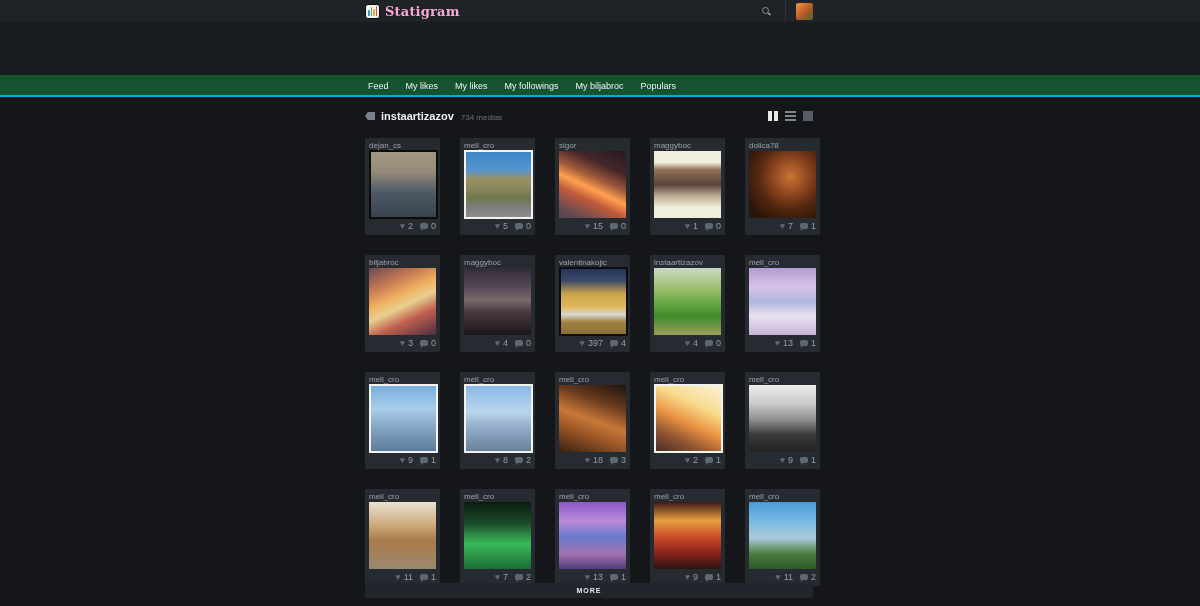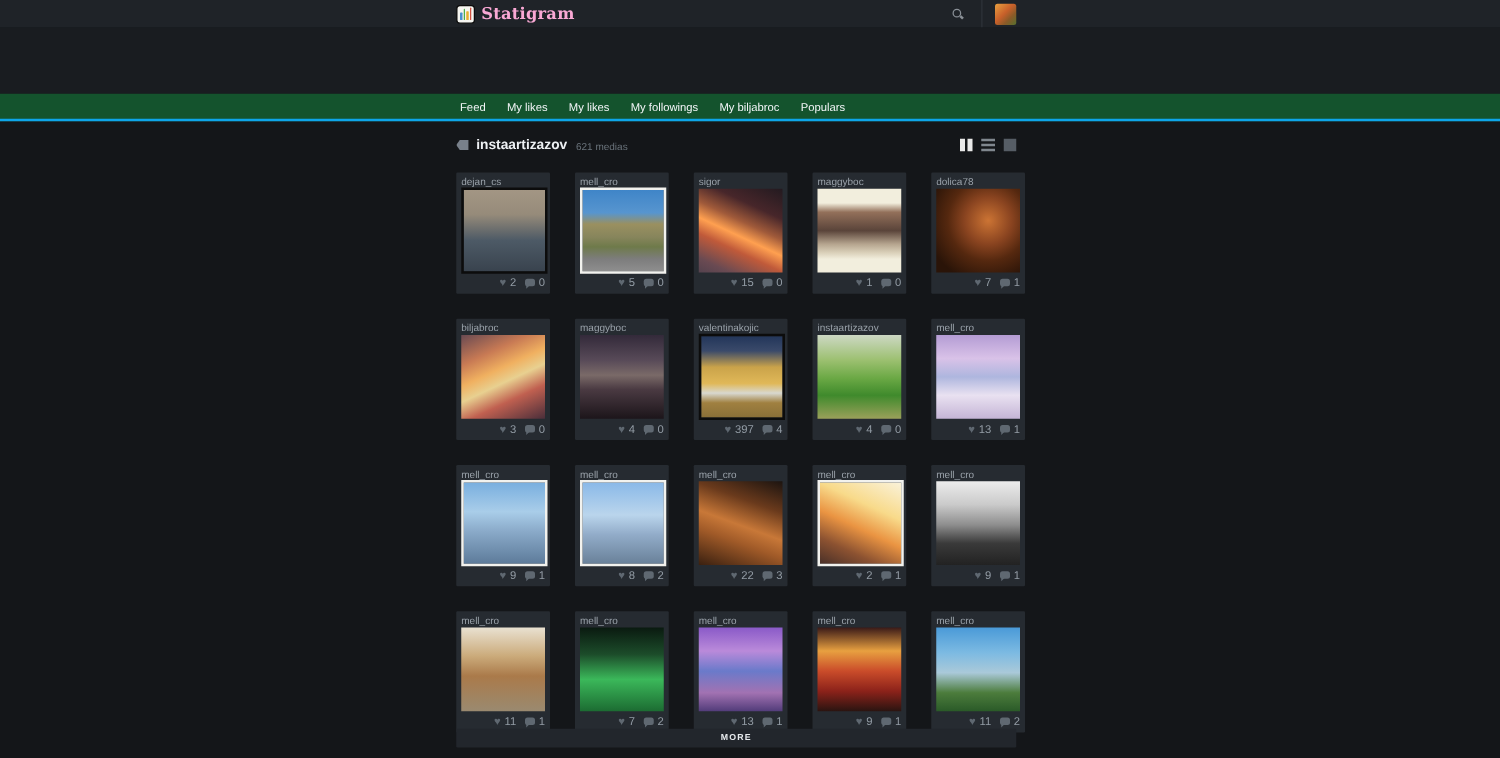"621 medias" span.media-count { text: 621 -> 734 }
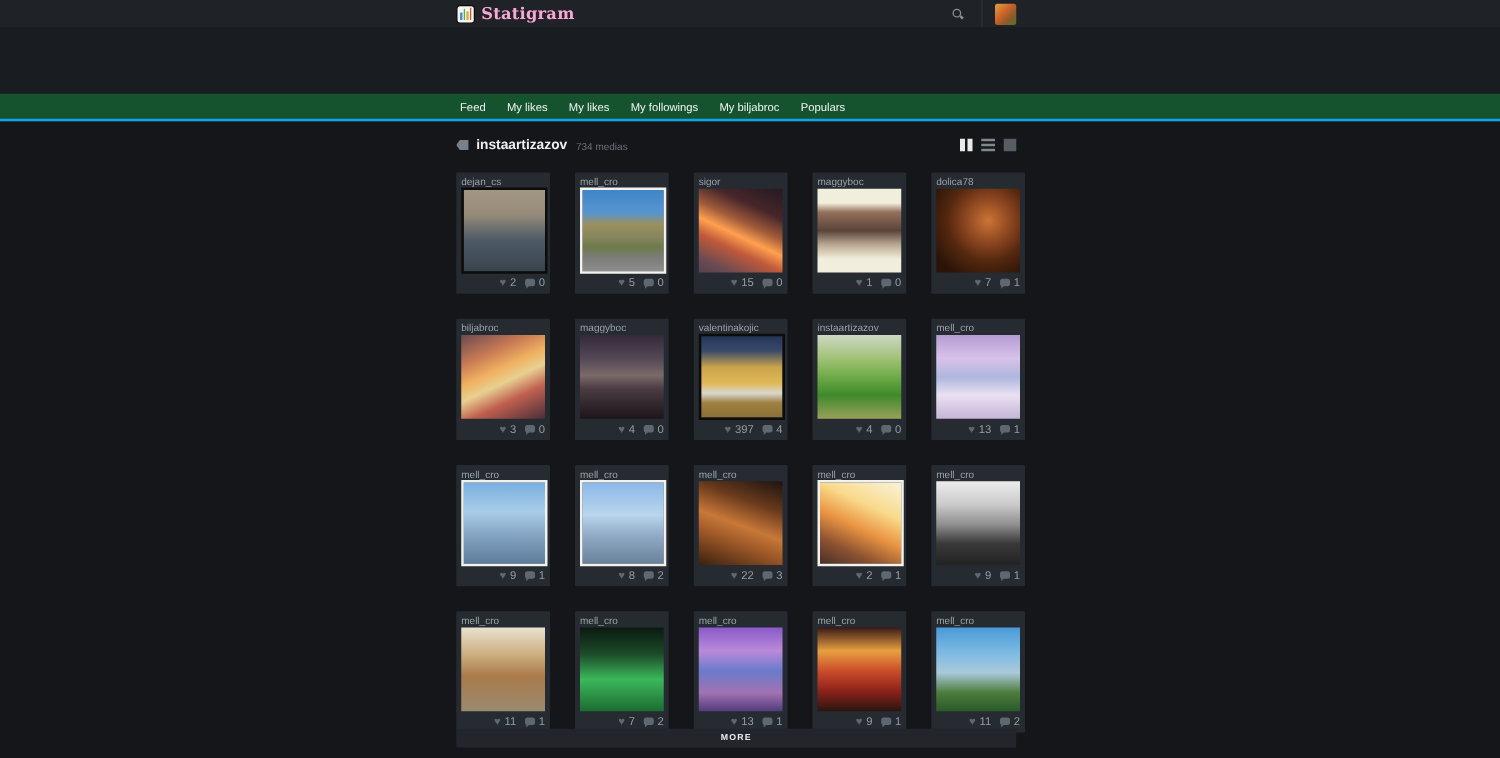"22" span.stat-val { text: 22 -> 18 }
